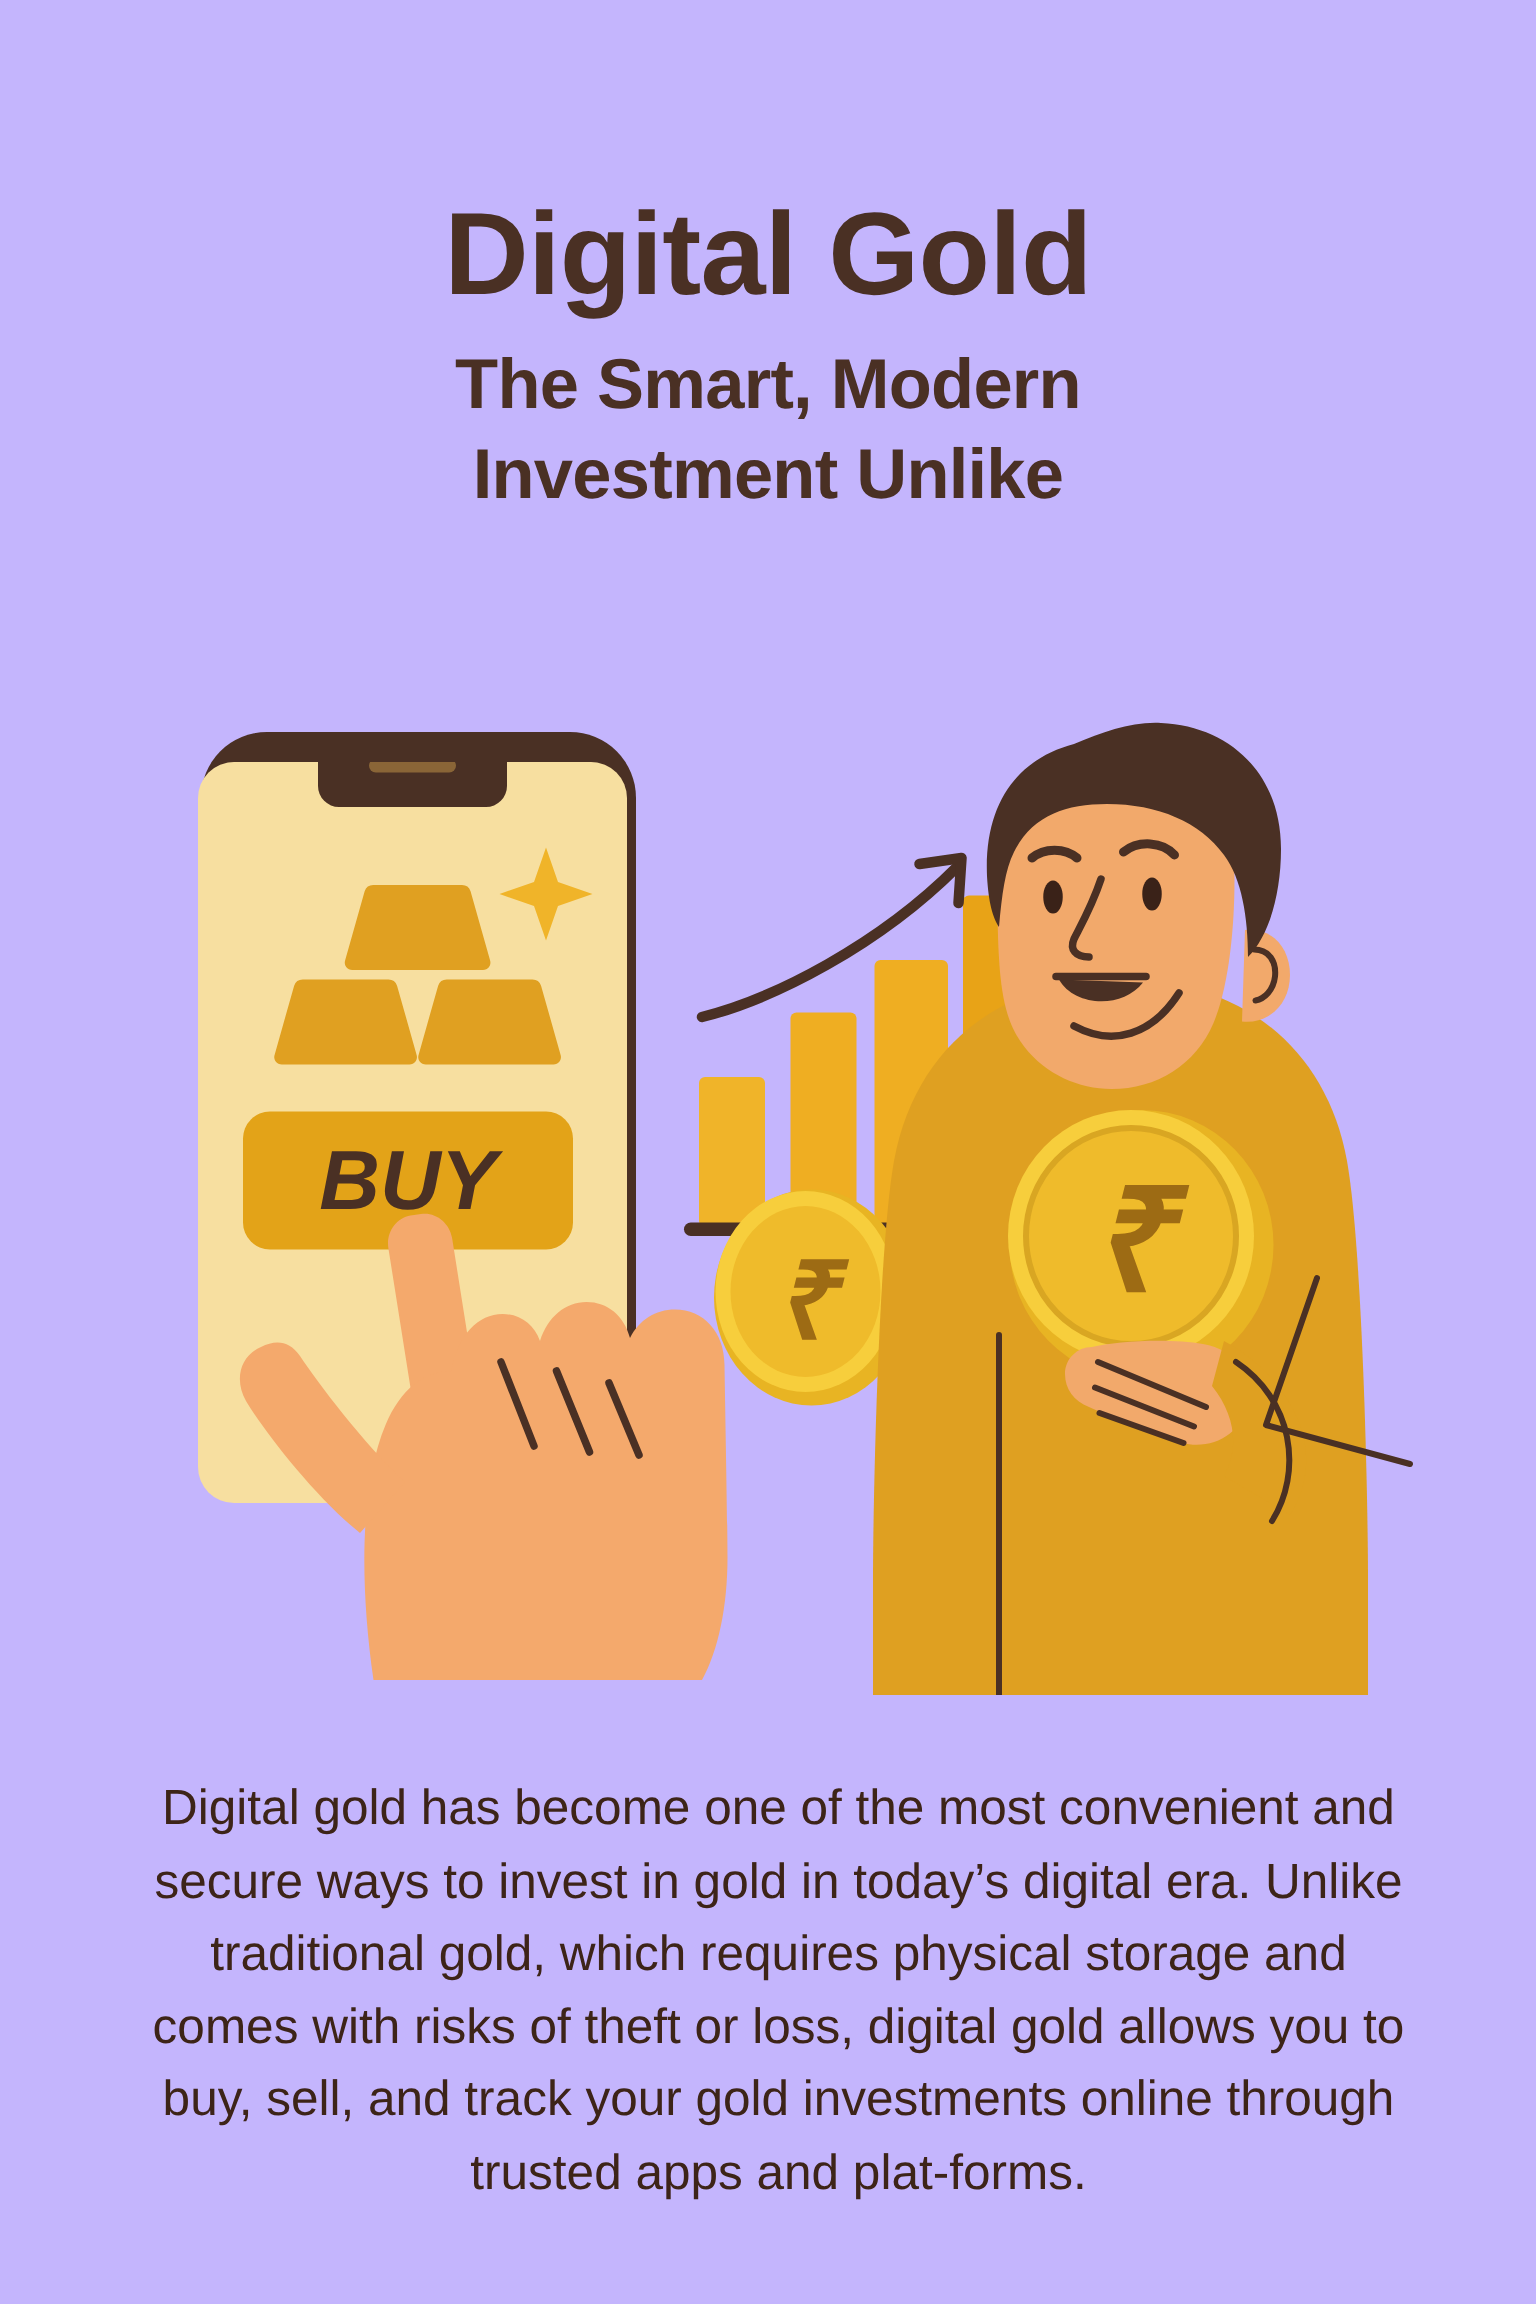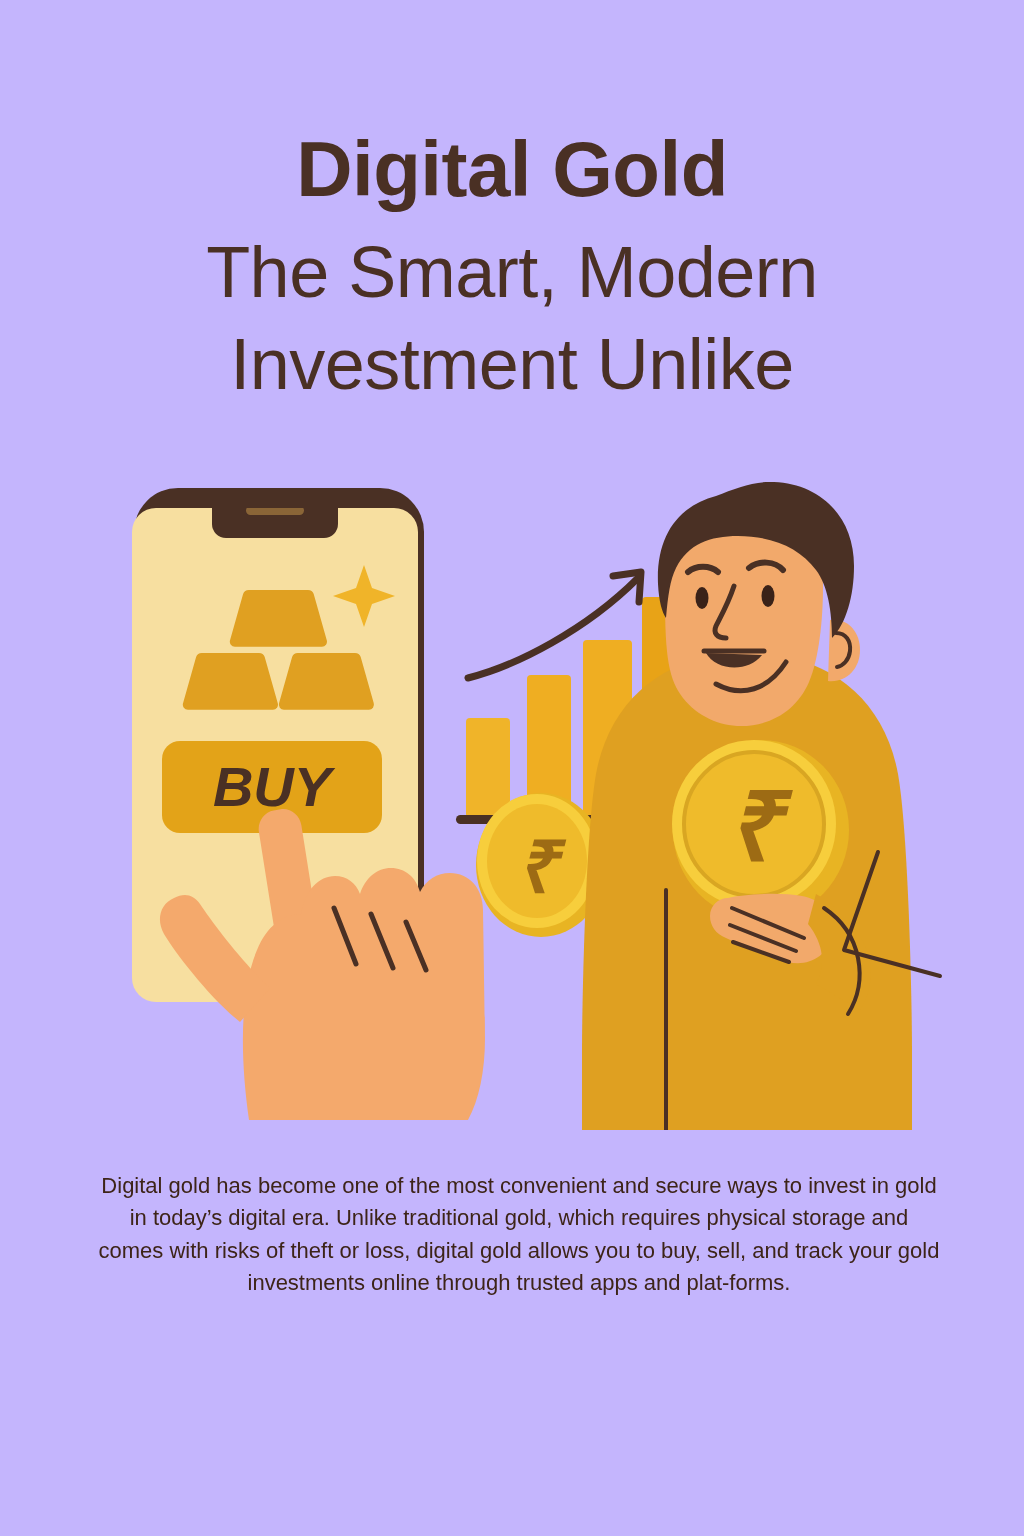"The Smart, Modern" .title-sub { font-size: 72px -> 47px; font-weight: 400 -> 700 }
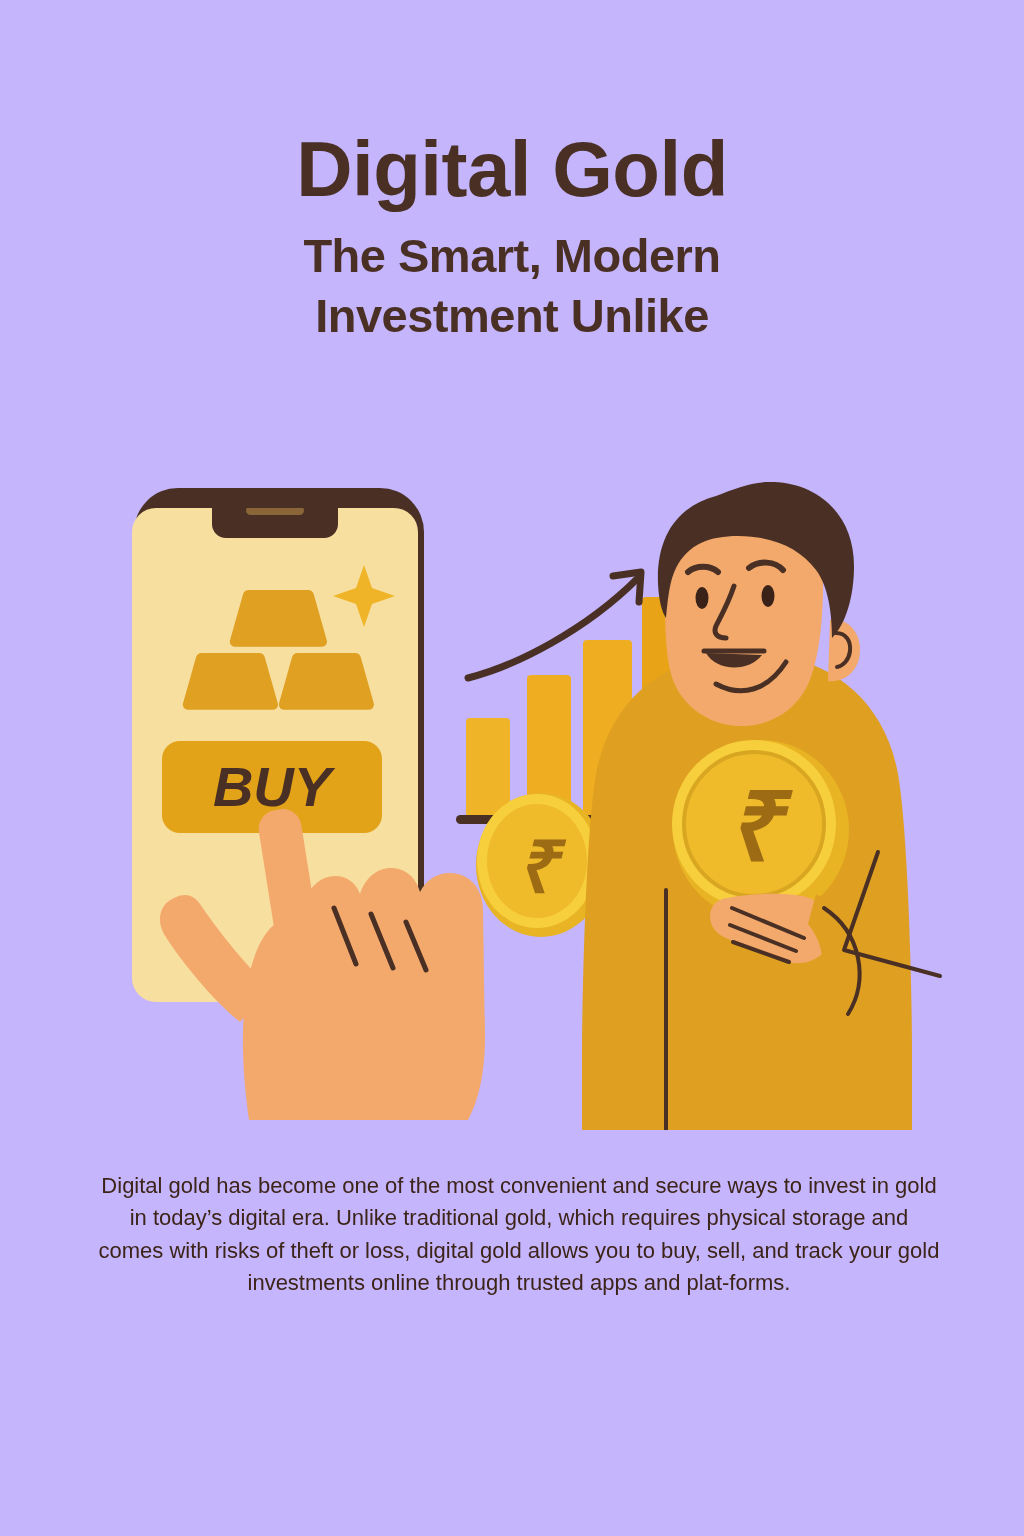"Digital gold has become one" .body-copy { font-size: 22px -> 33px }
